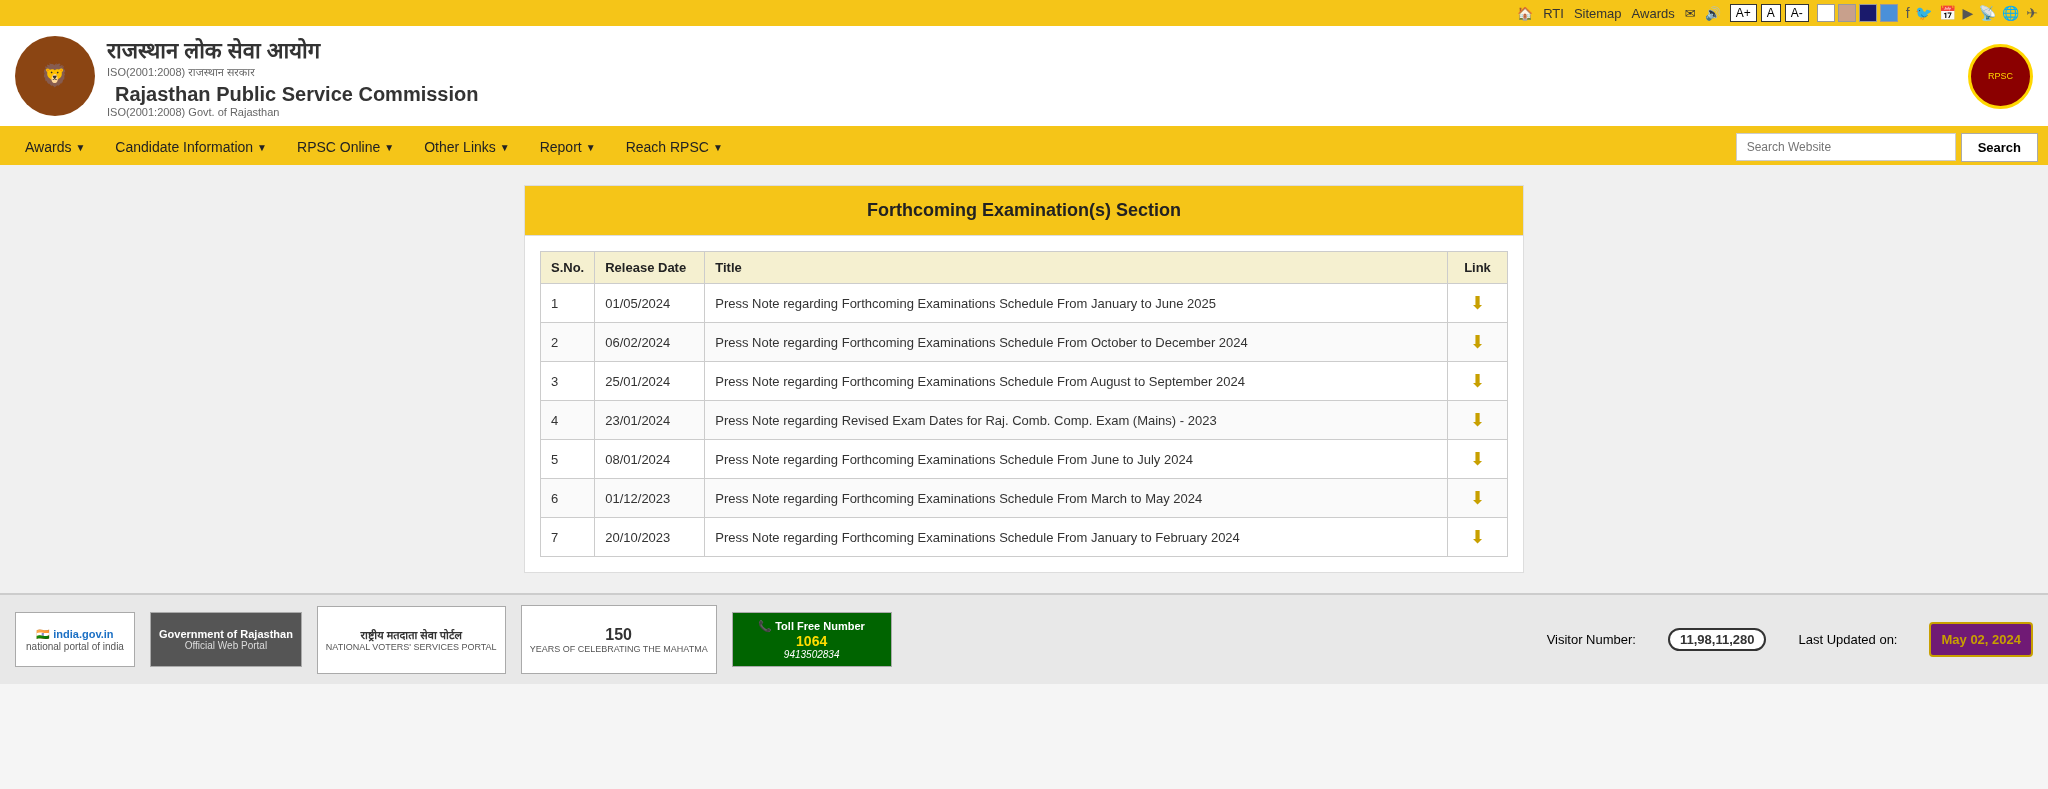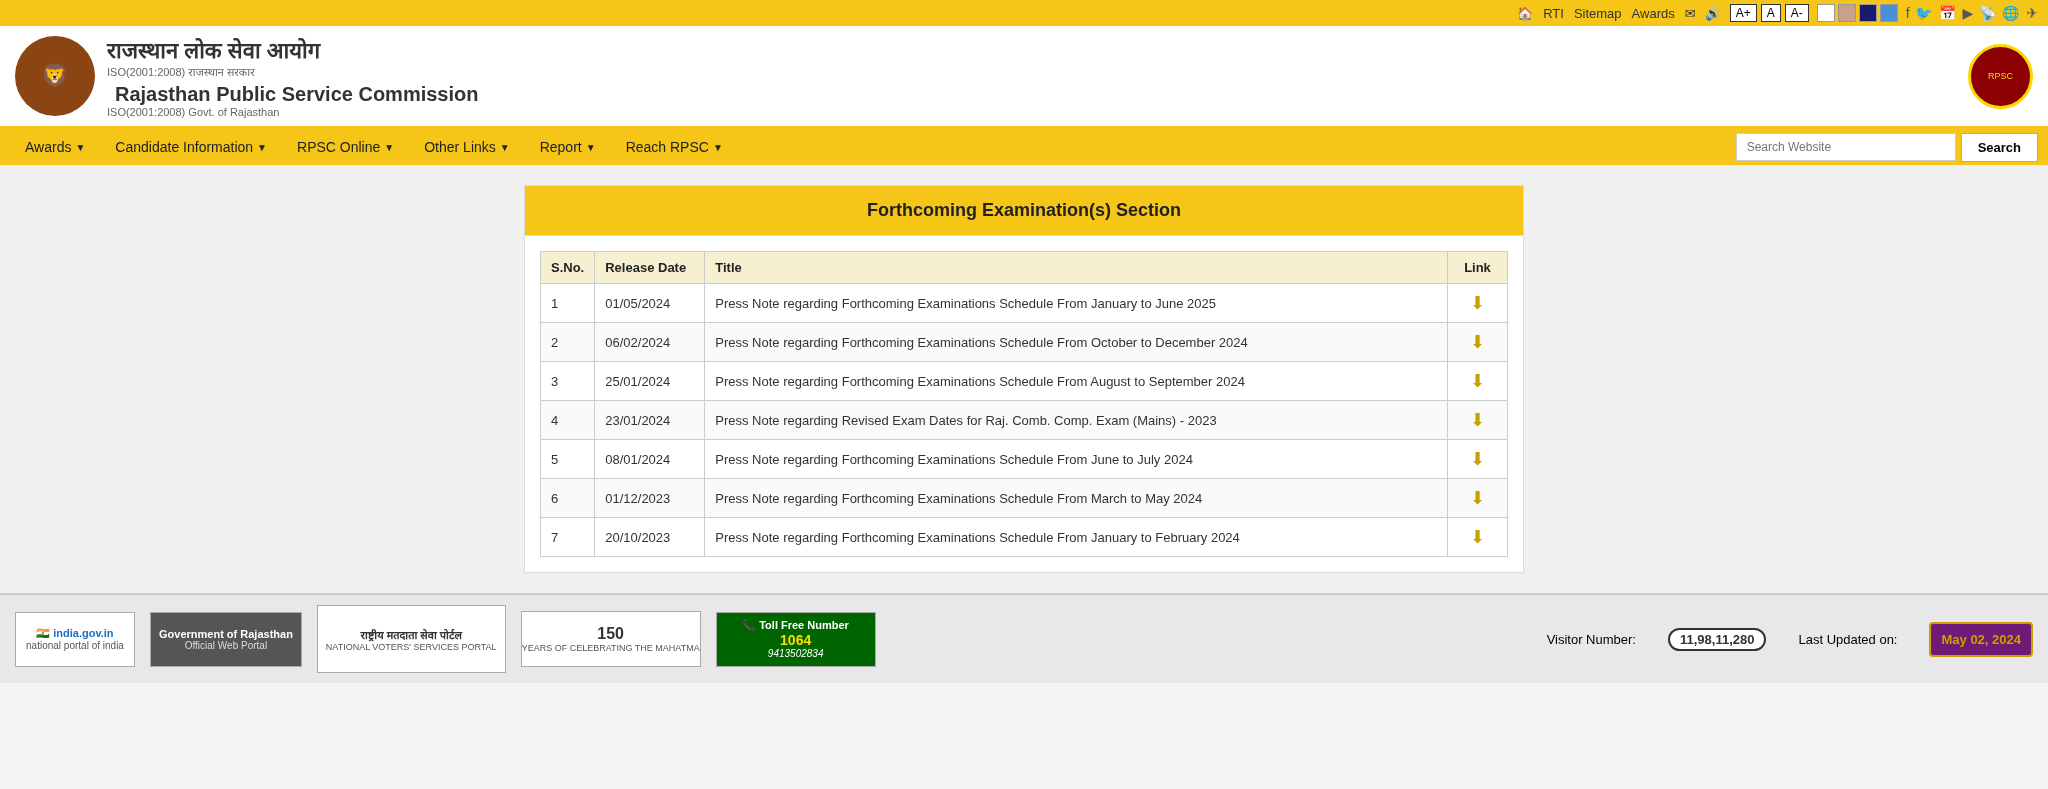"150" .footer-logo-box4 { height: 56px -> 69px; padding: 4px 0 -> 4px 8px }
